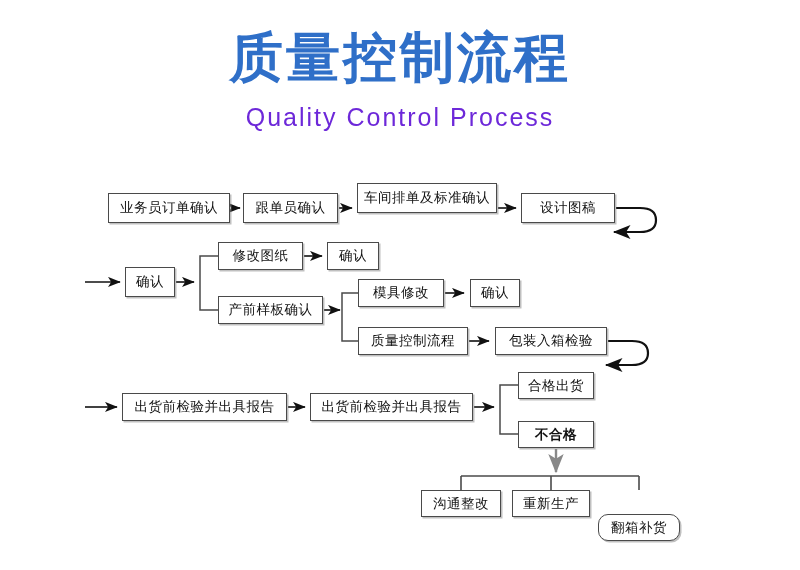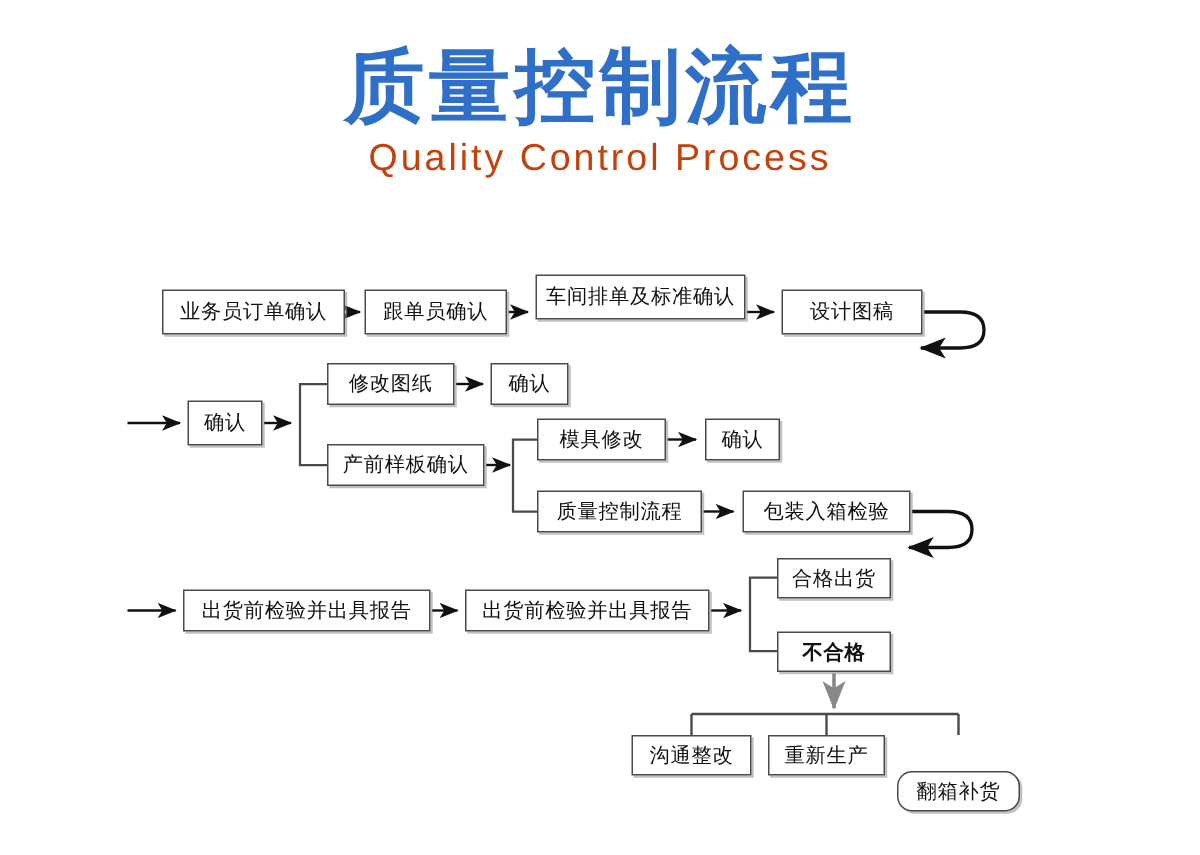"Quality Control Process" #title-en { color: #c2410c -> #6d28d9; margin: 0 -> 12px }
